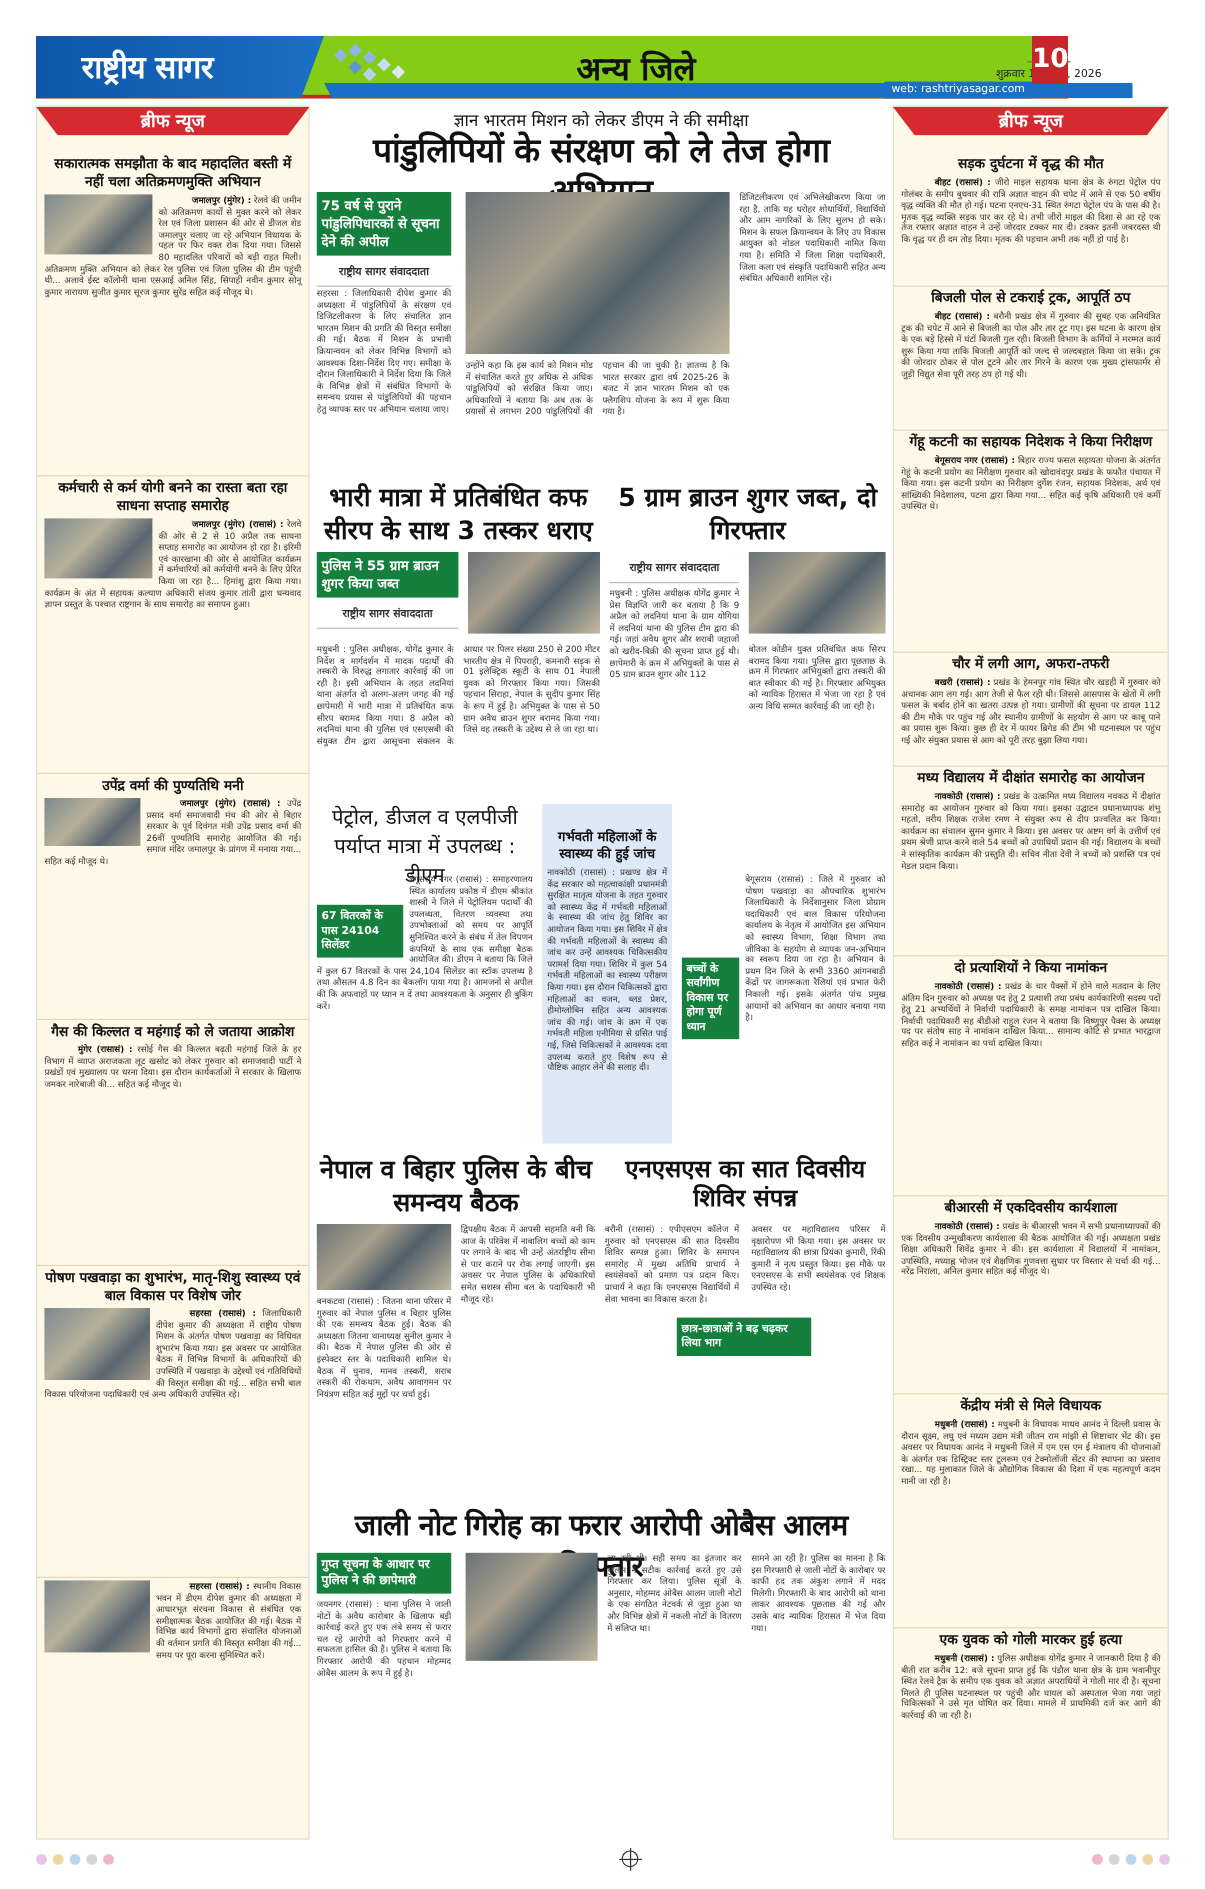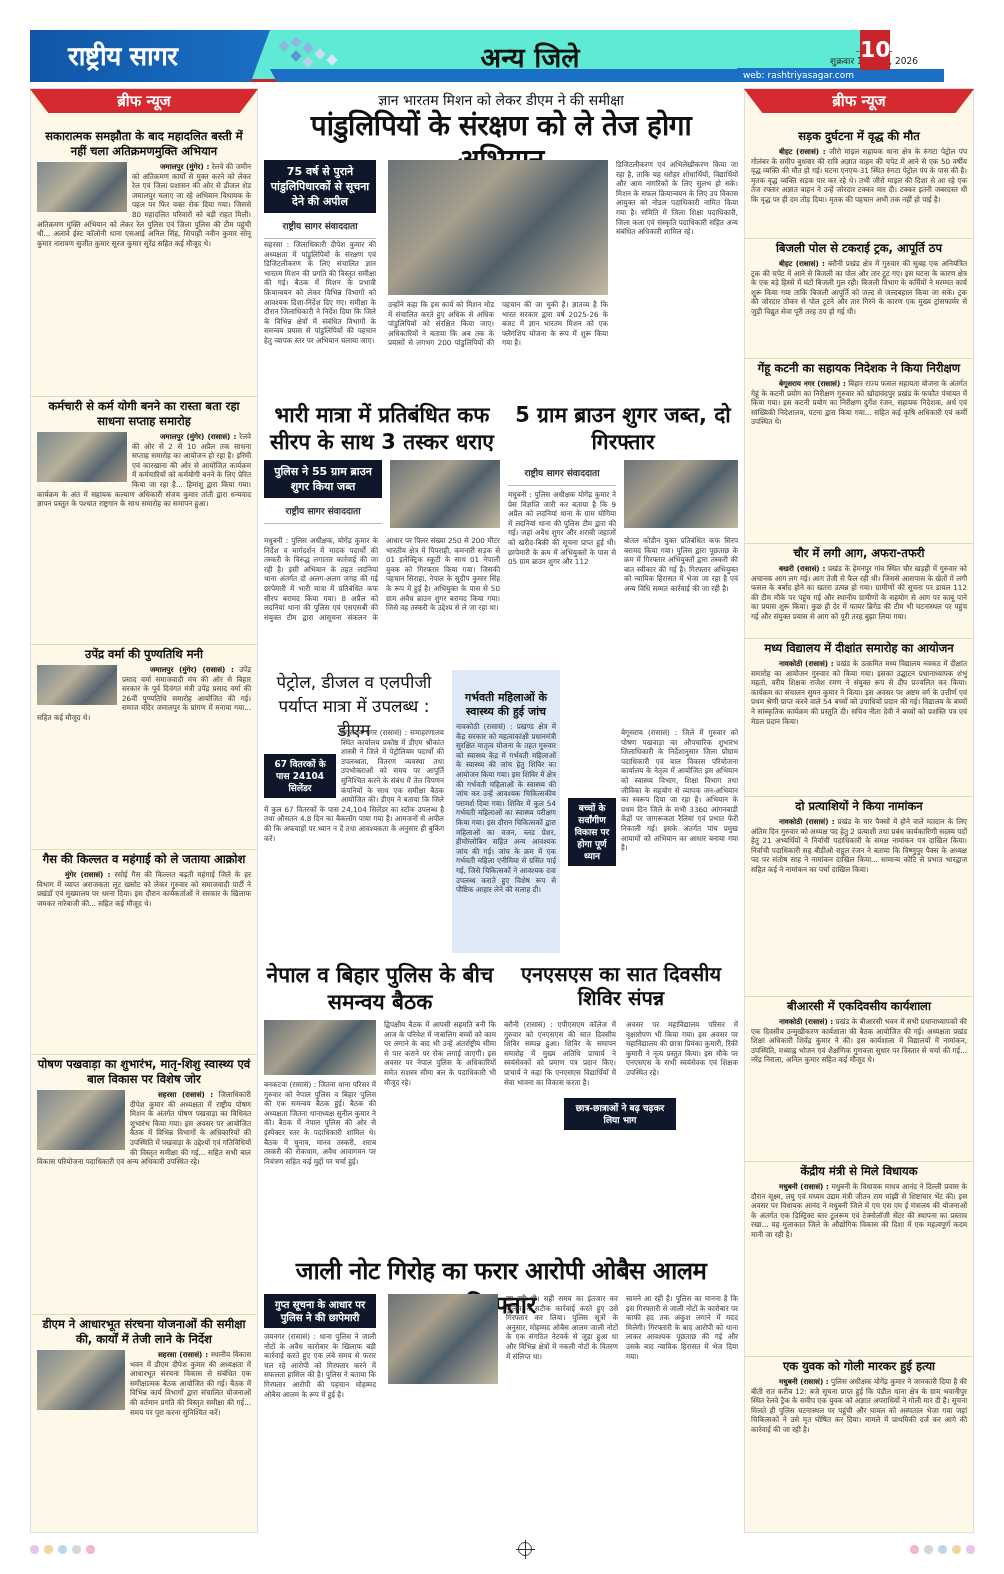"राष्ट्रीय सागर" .masthead { background: #5eead4 -> #84cc16 }
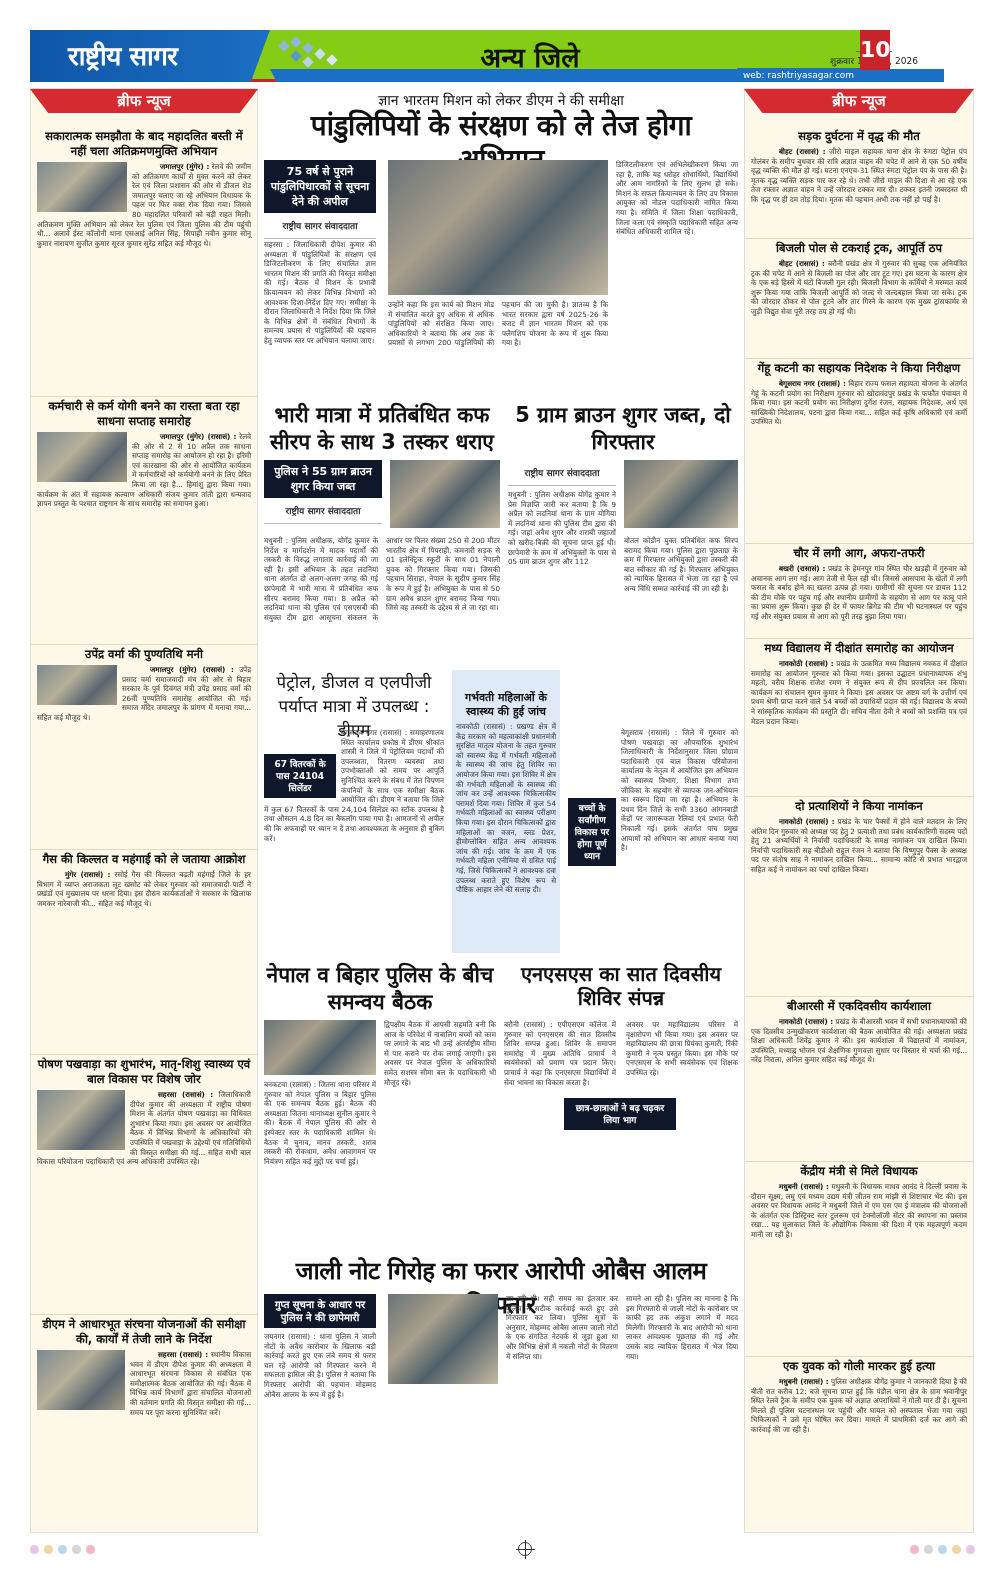"75 वर्ष से पुराने पांडुलिपिधारकों" .redbox { background: #0f172a -> #15803d; text-align: center -> left }
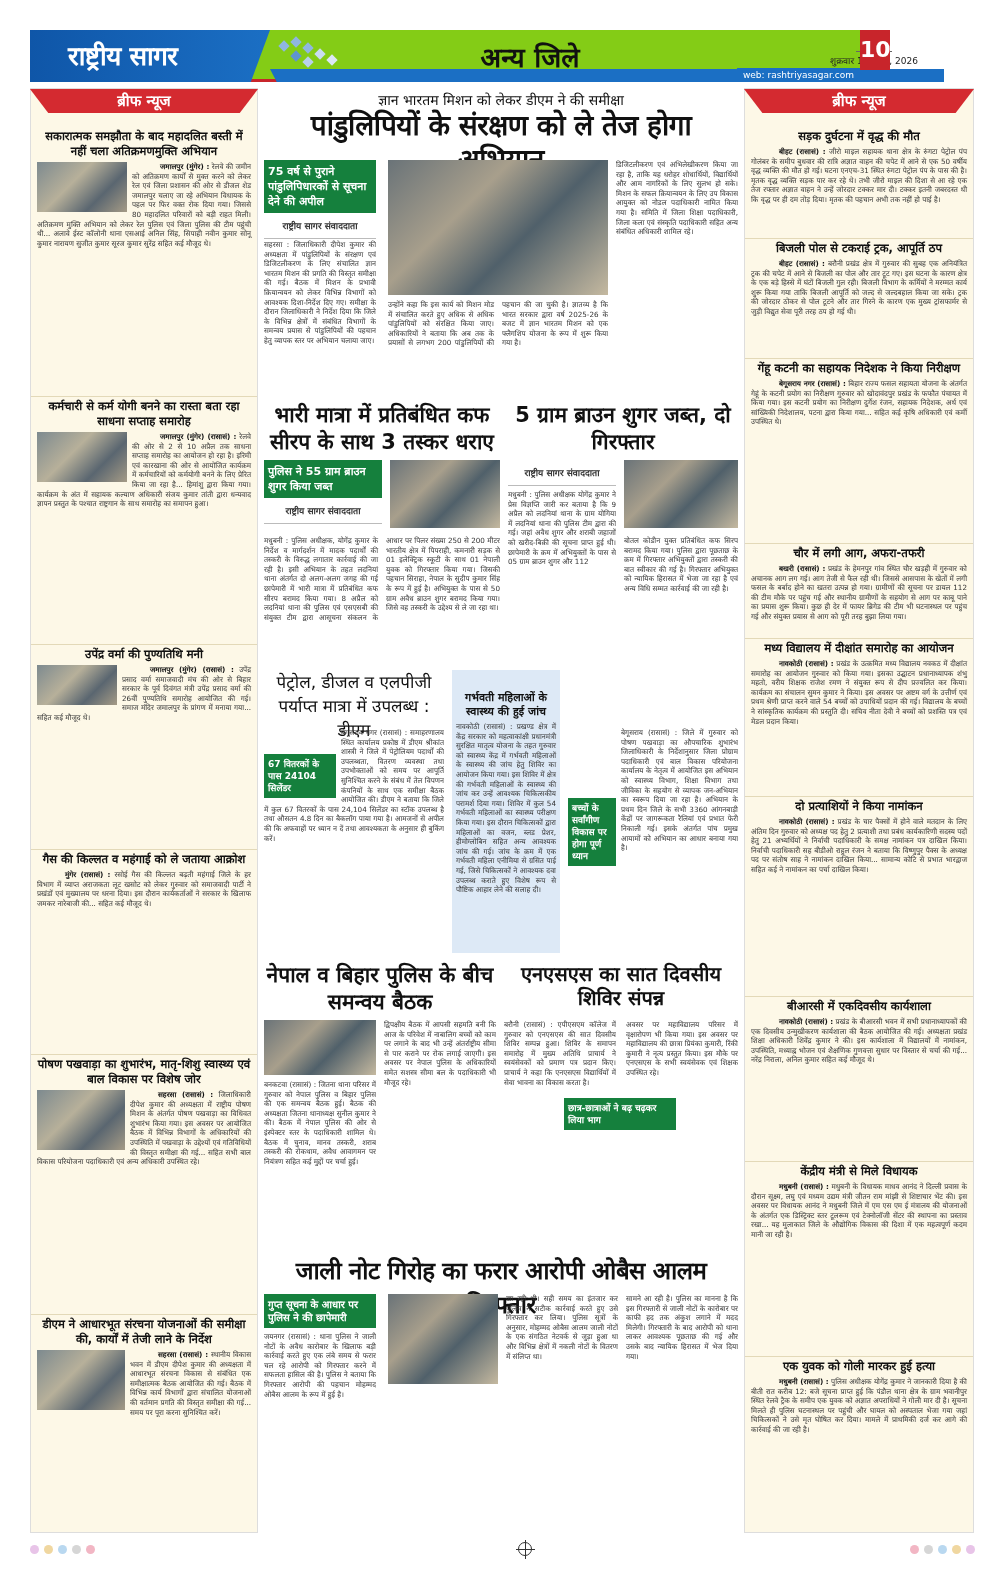"डीएम ने आधारभूत संरचना योजनाओं" h3 { html: <h3>डीएम ने आधारभूत संरचना योजनाओं की समीक्षा की, कार्यों में तेजी लाने के निर्देश</h3> -> none }
